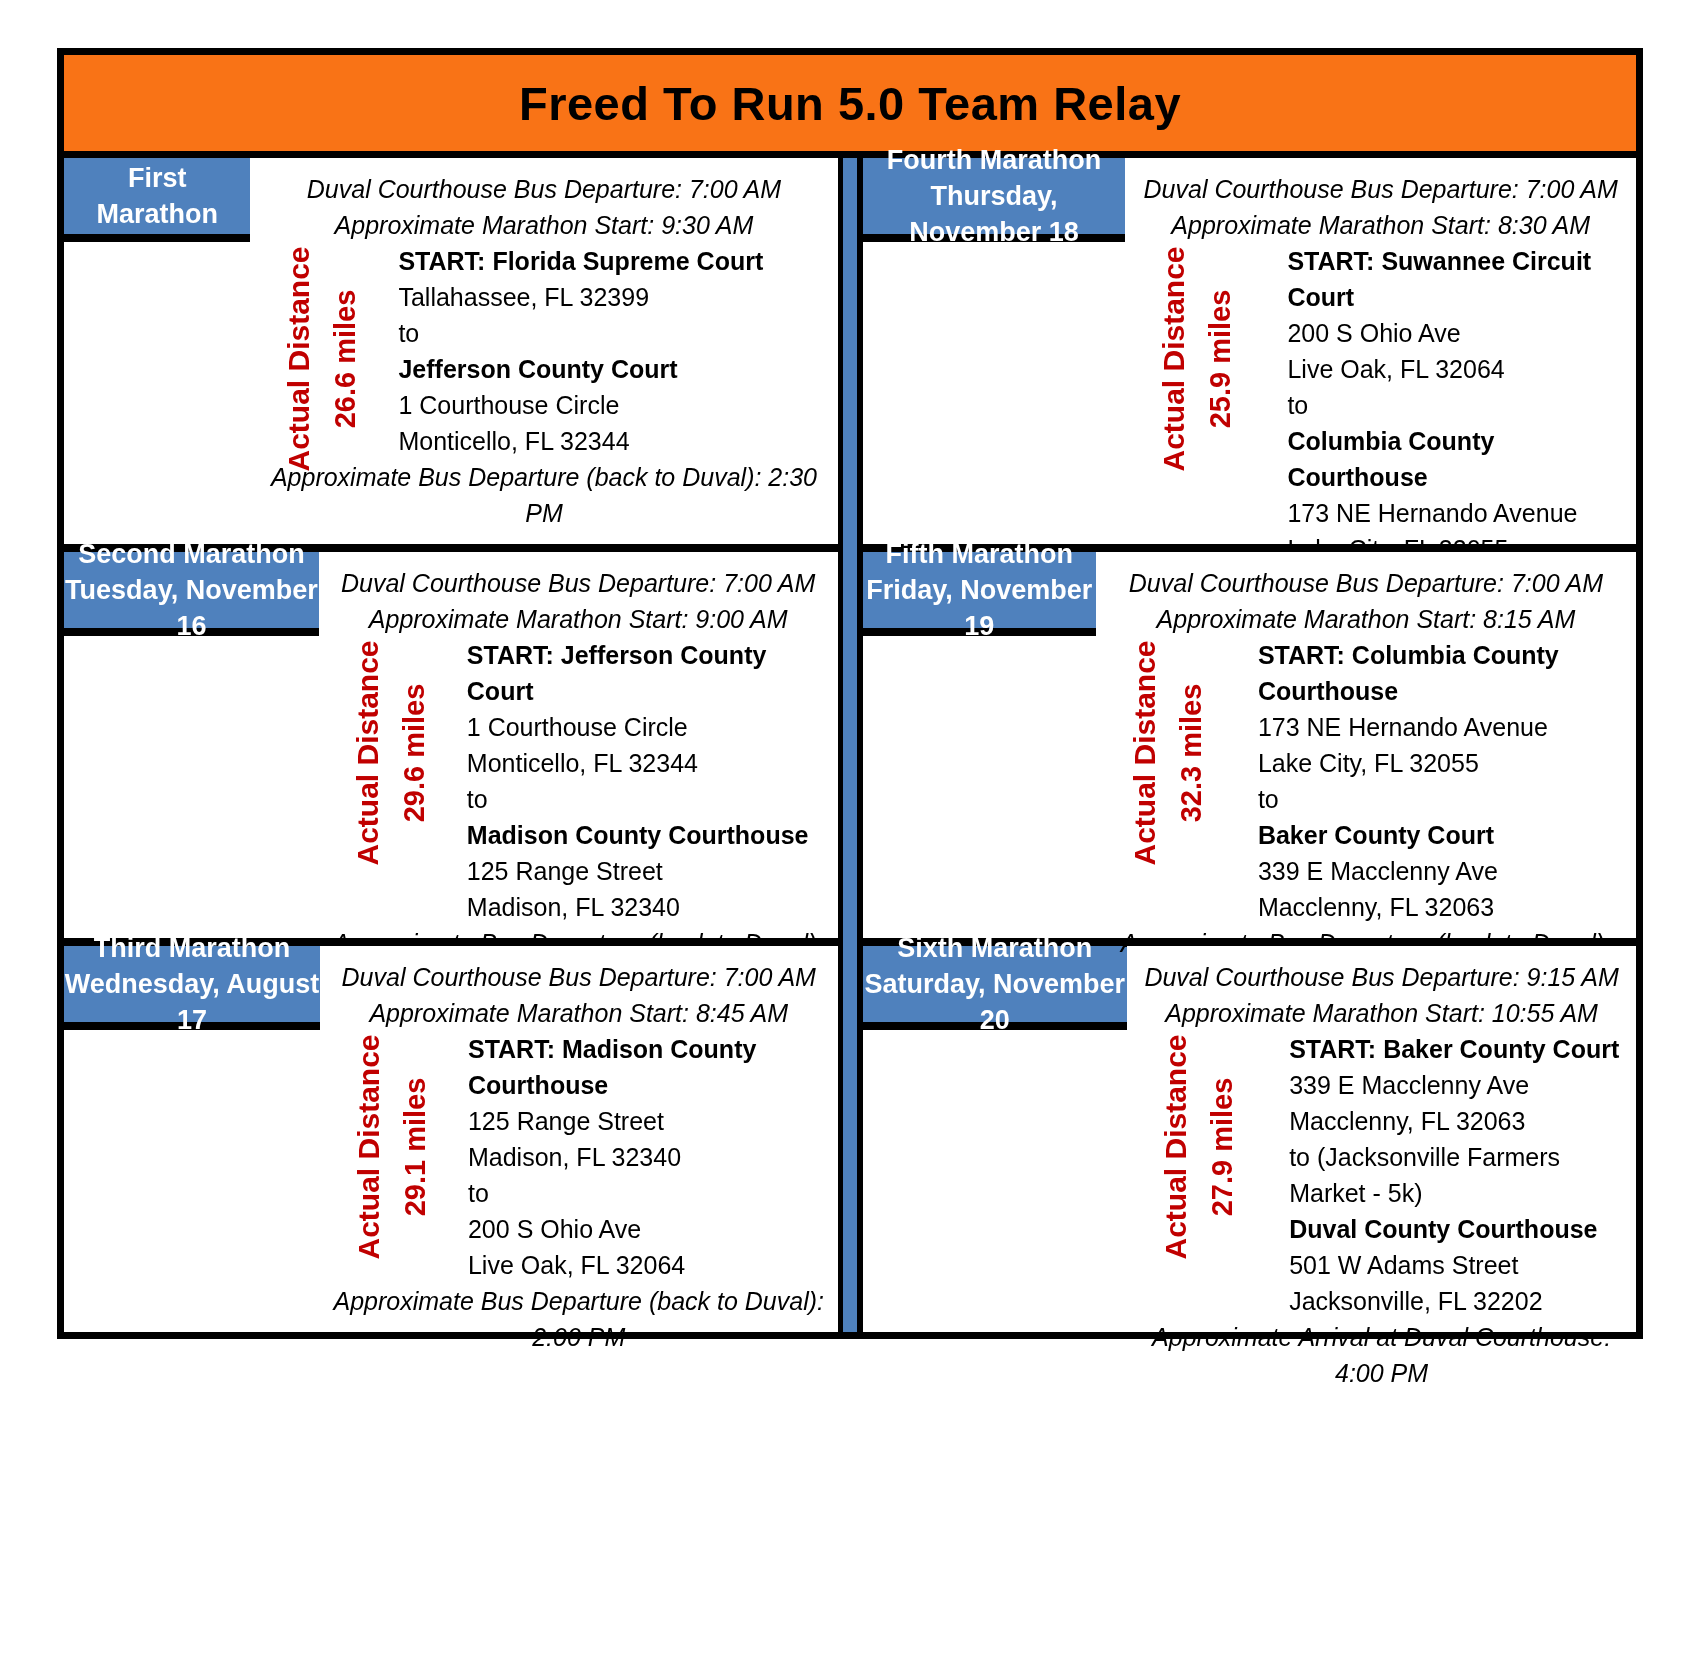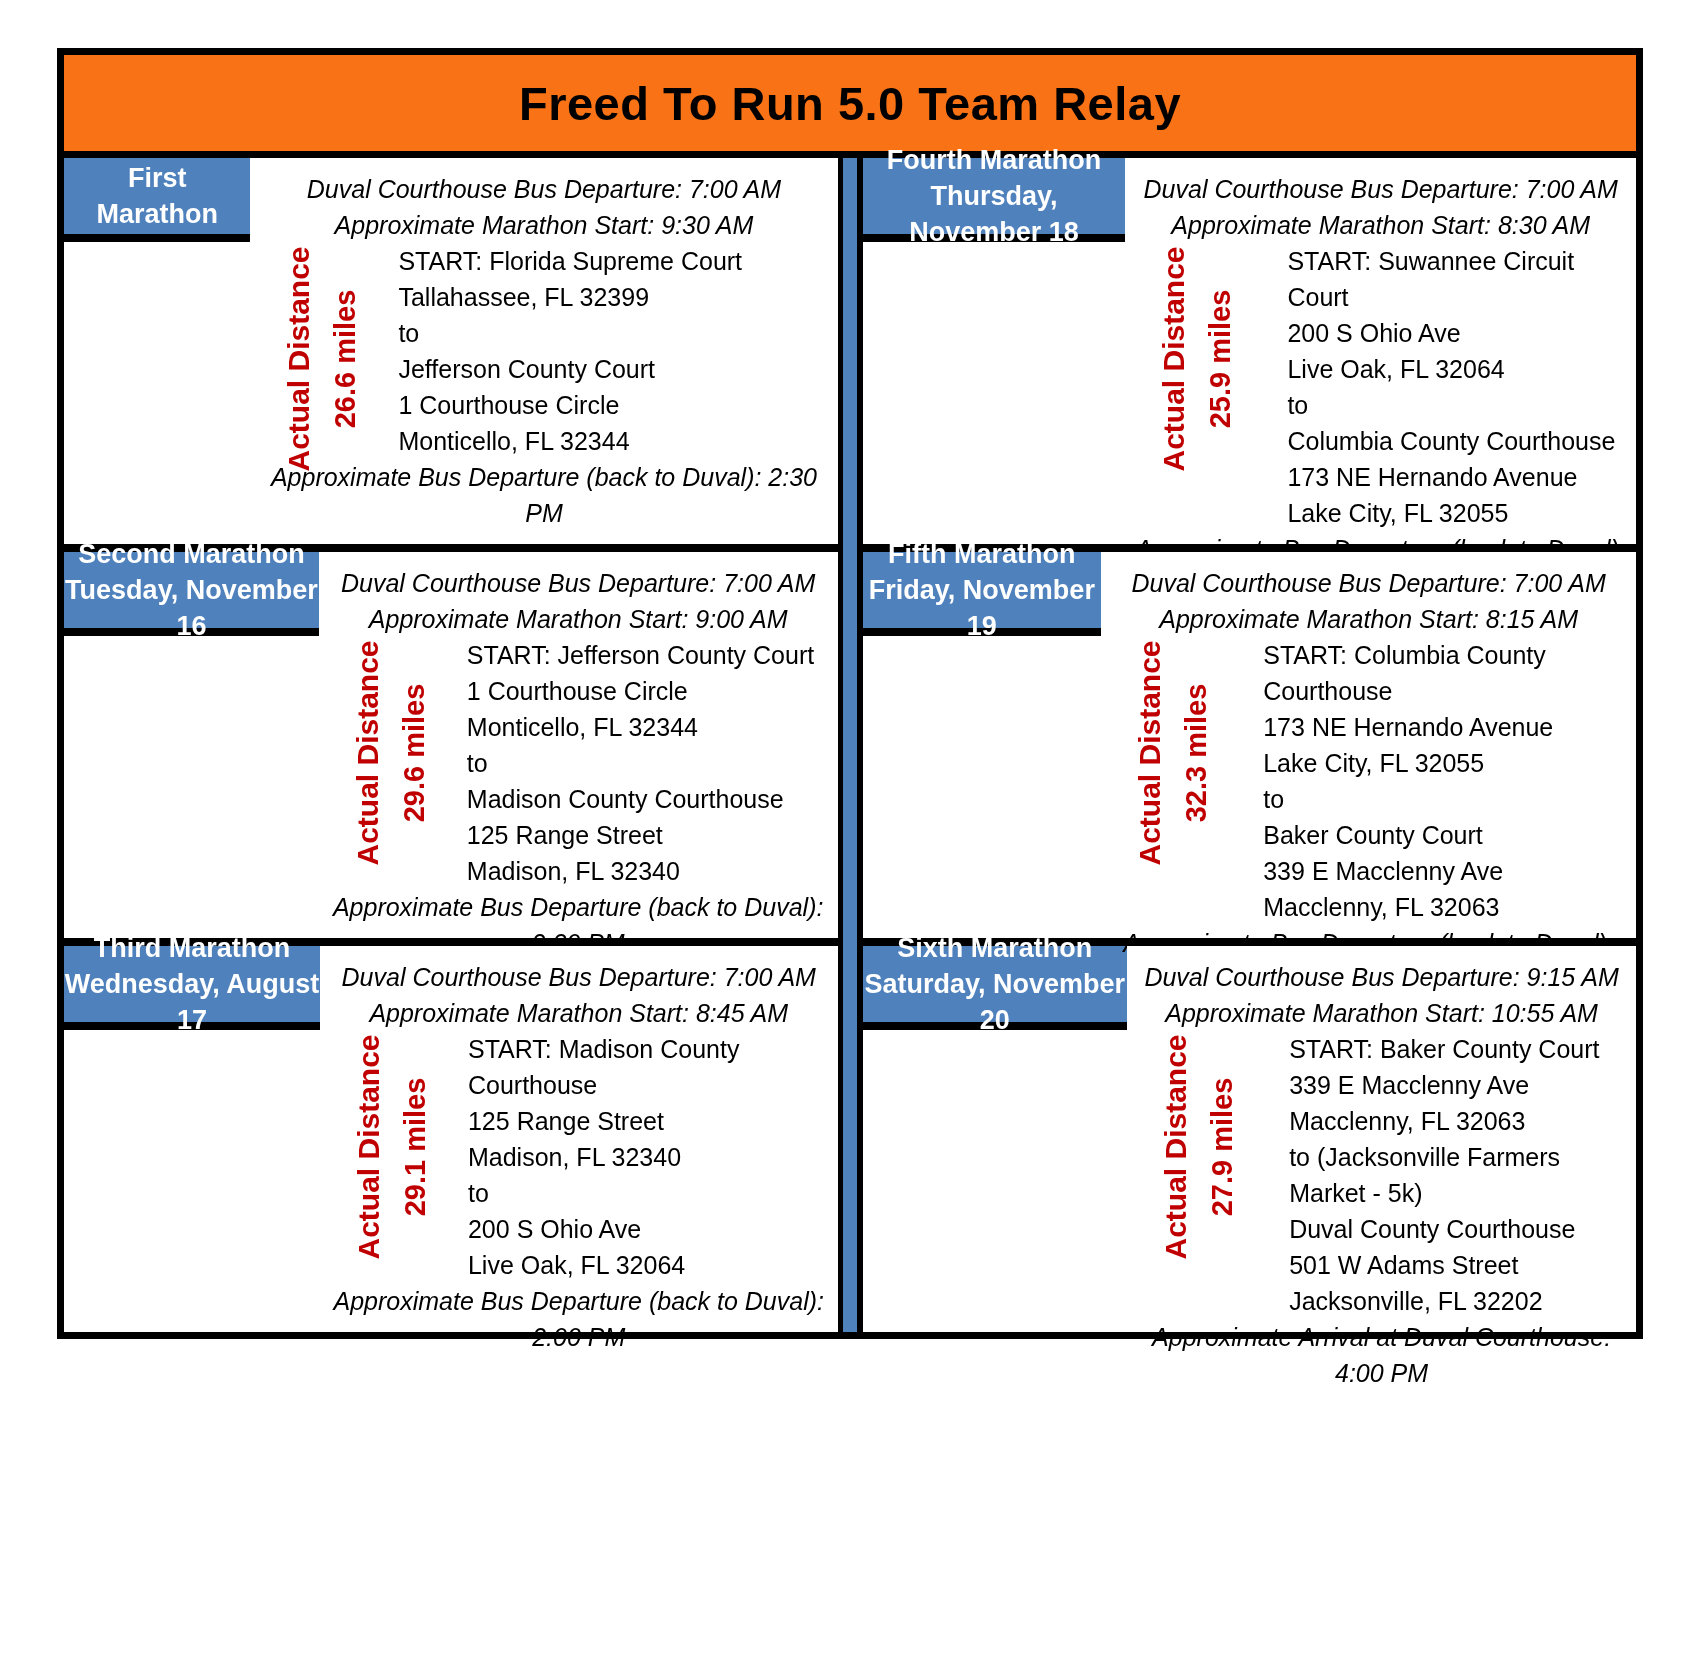"START: Florida Supreme Court" .b { font-weight: normal -> bold }
